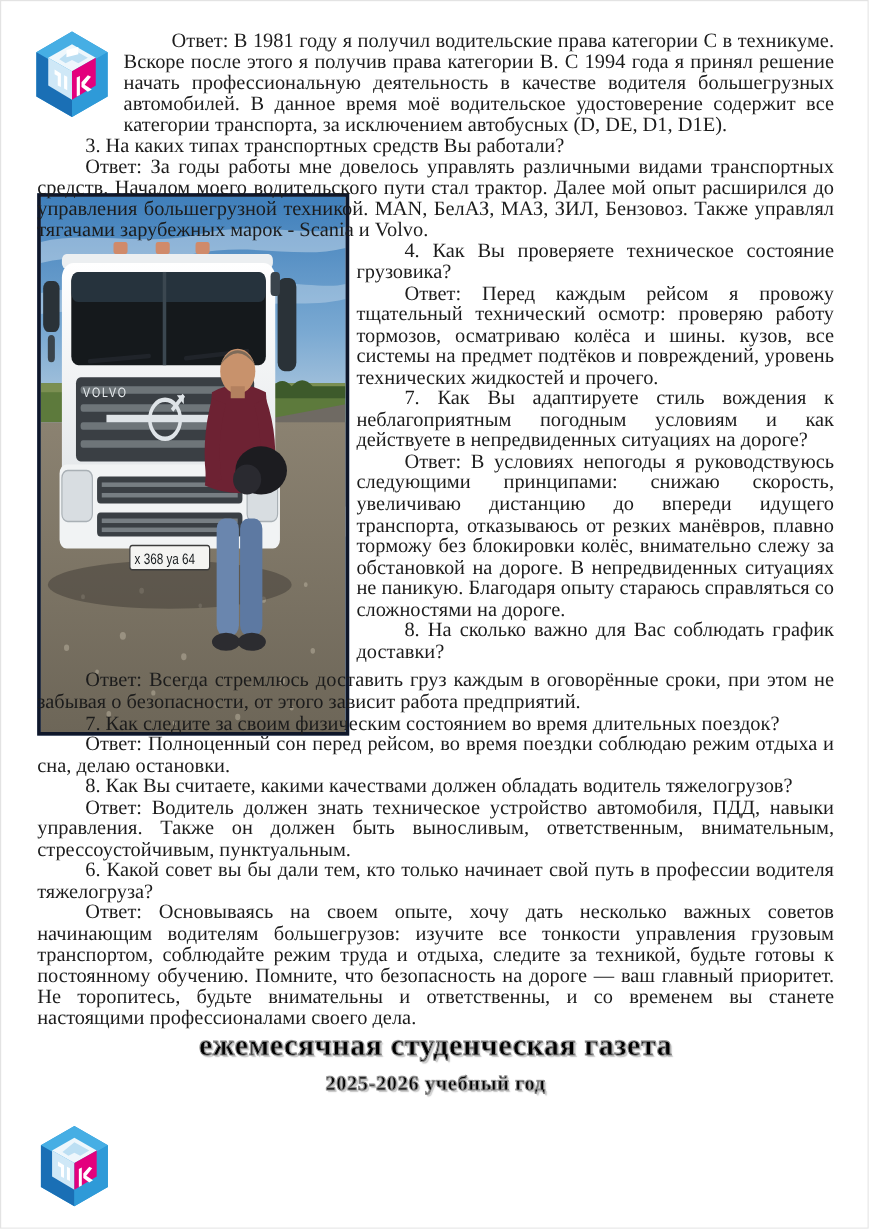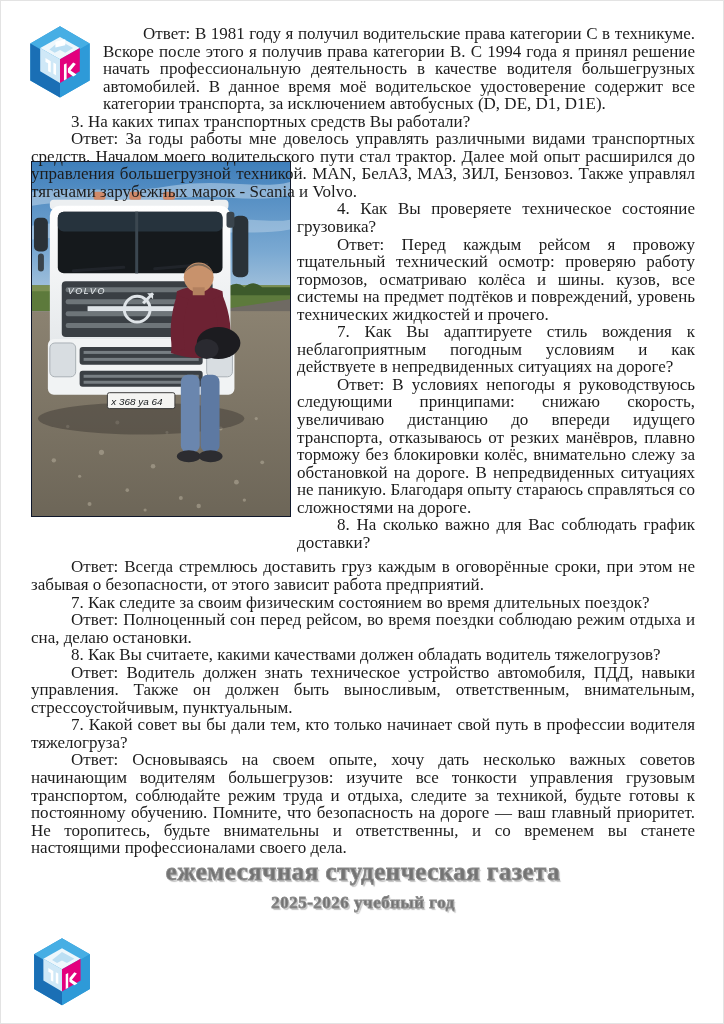"VOLVO" .photo { border: 1px solid #0f172a -> 3px solid #0f172a; font-style: italic -> none; height: 356px -> 452px }
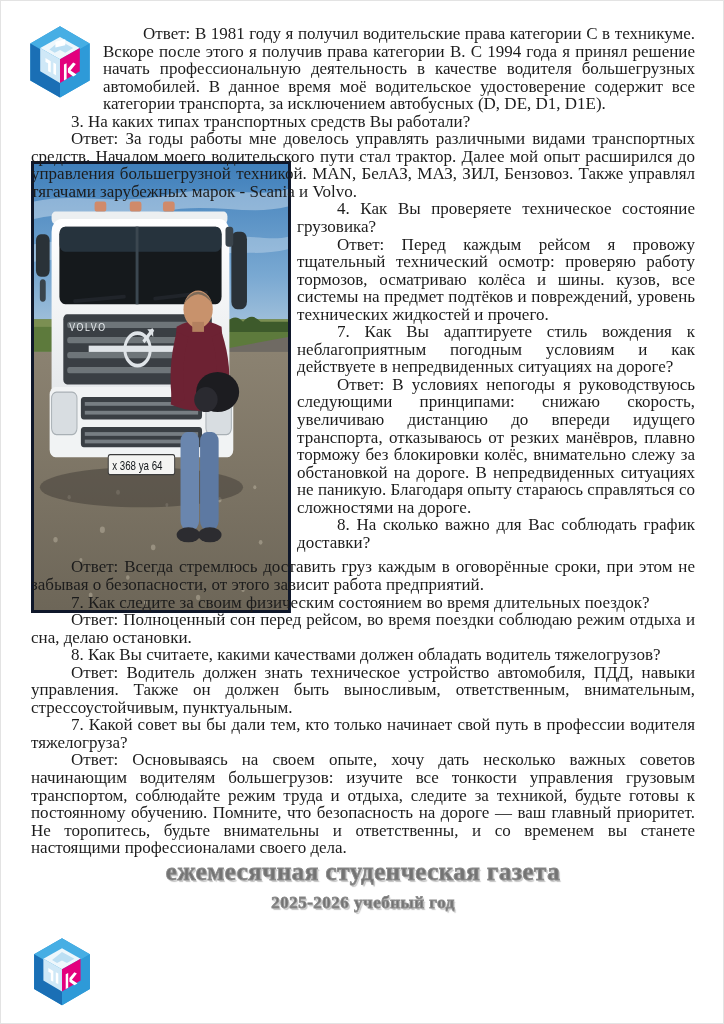"7. Какой совет вы бы" p { text: 7 -> 6 }
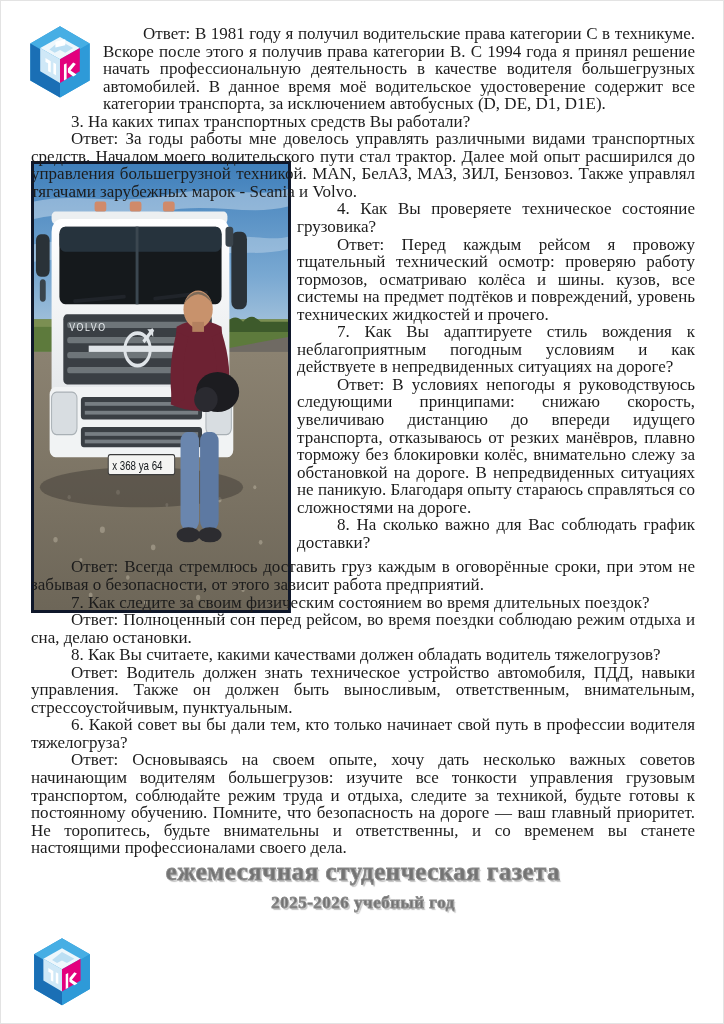"ежемесячная студенческая газета" .wa { color: #737373 -> #000000 }
